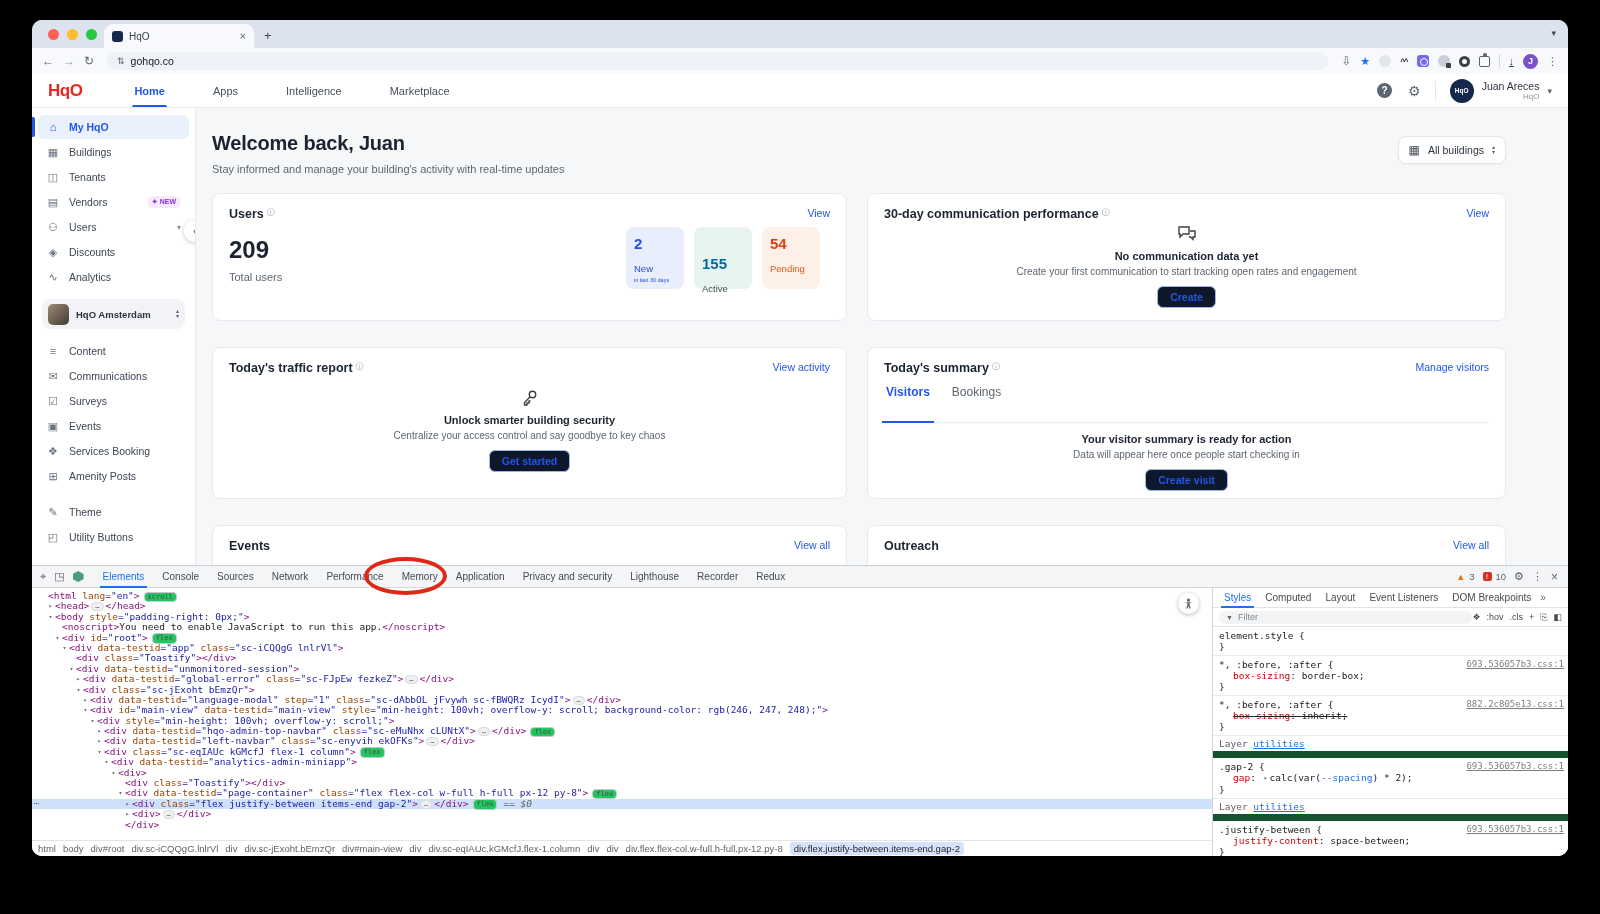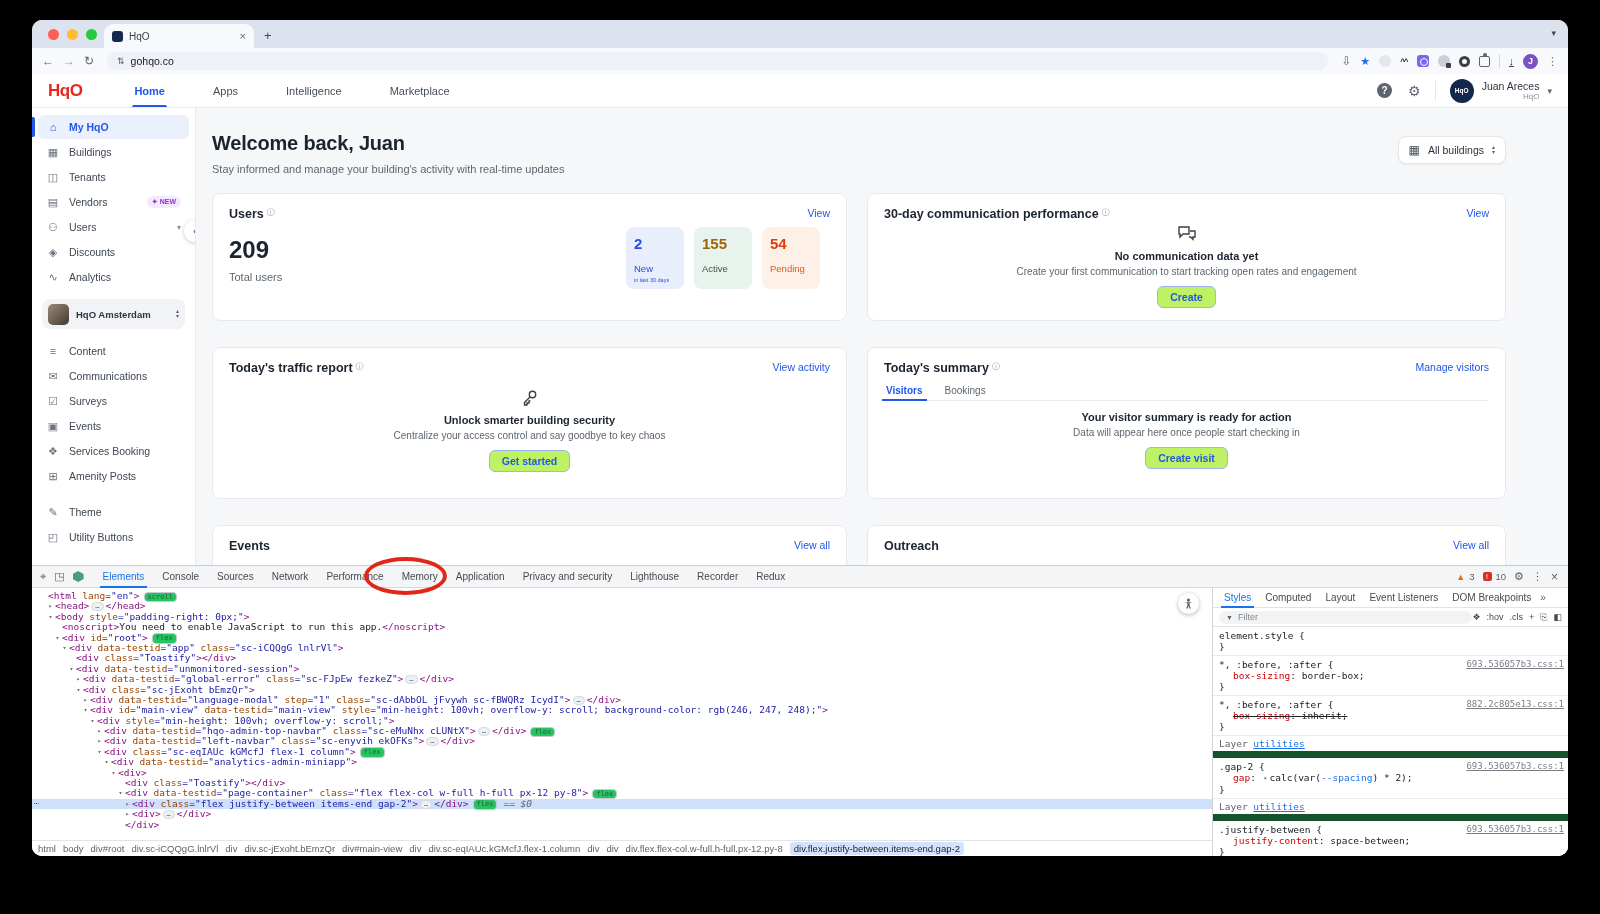"155" .tile.green .tile-val { color: #a16207 -> #0369a1; margin-top: none -> 20px }
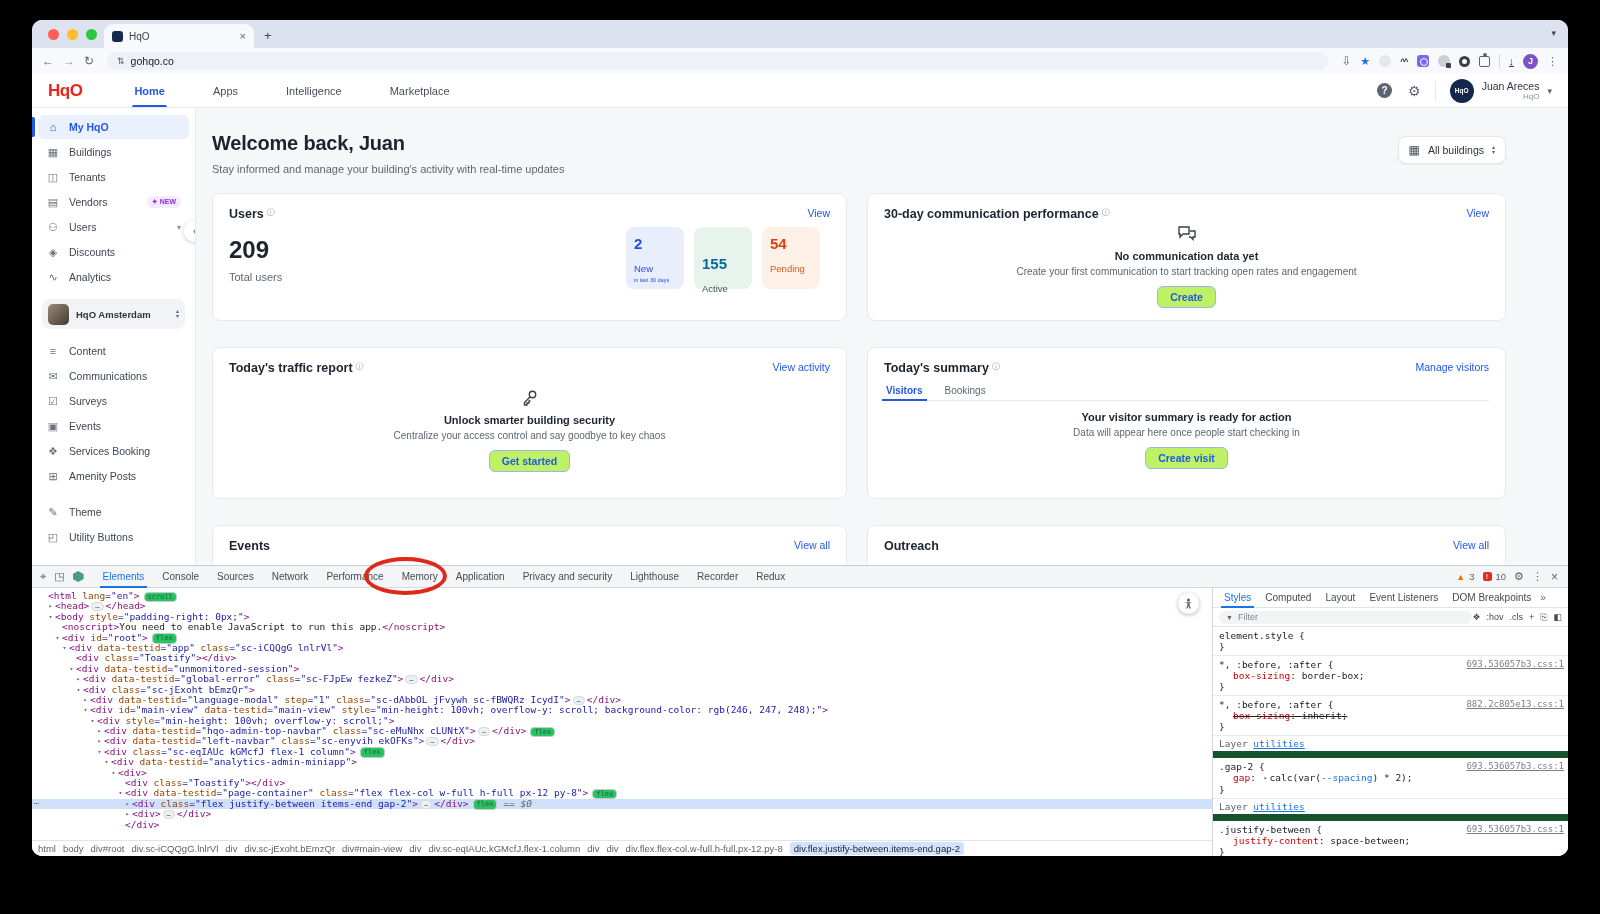"Create" .btn-outline { background: #bef264 -> #0f172a }
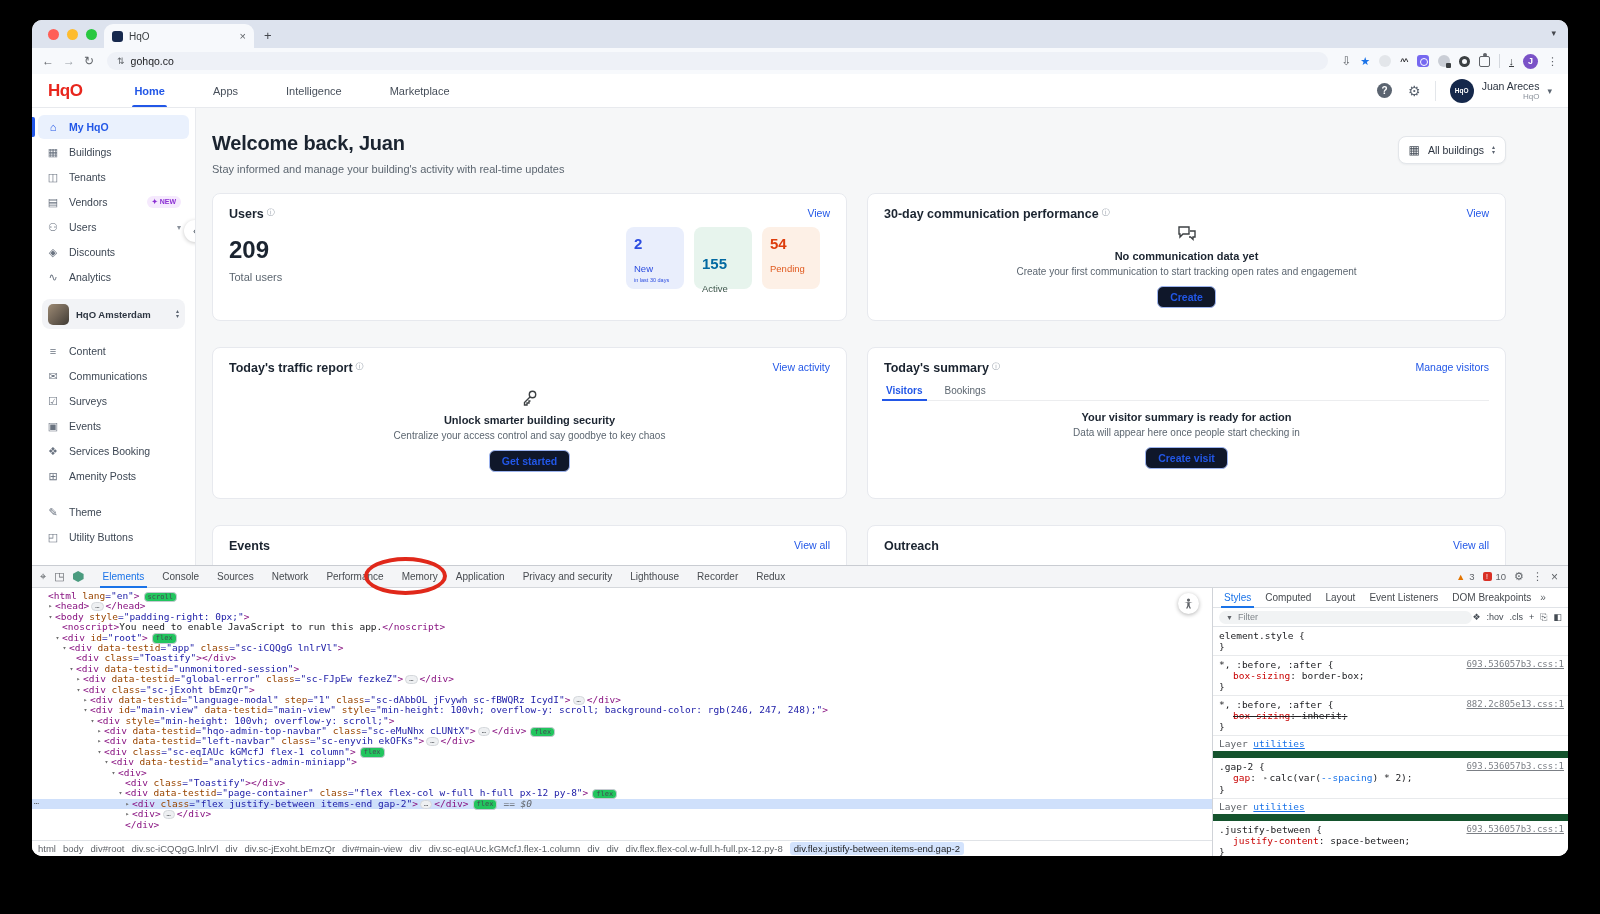"Visitors" .sum-tab { font-size: 10px -> 12px; padding-bottom: 4px -> 23px }
